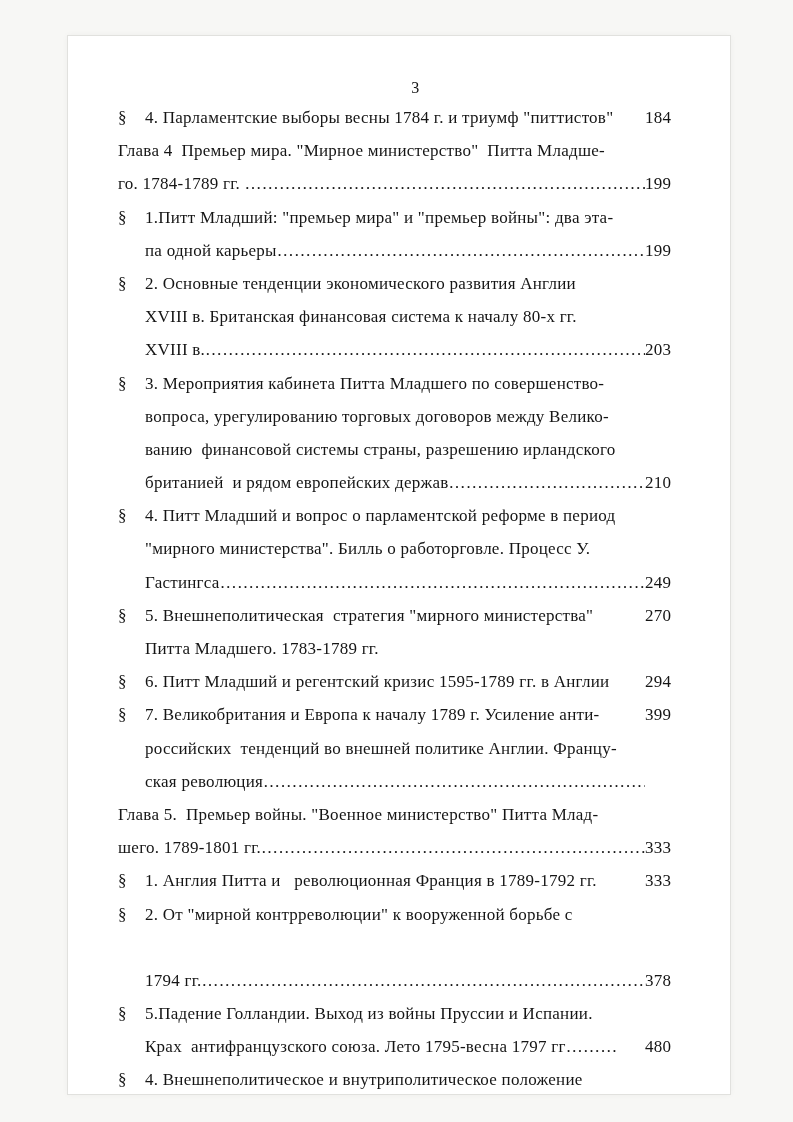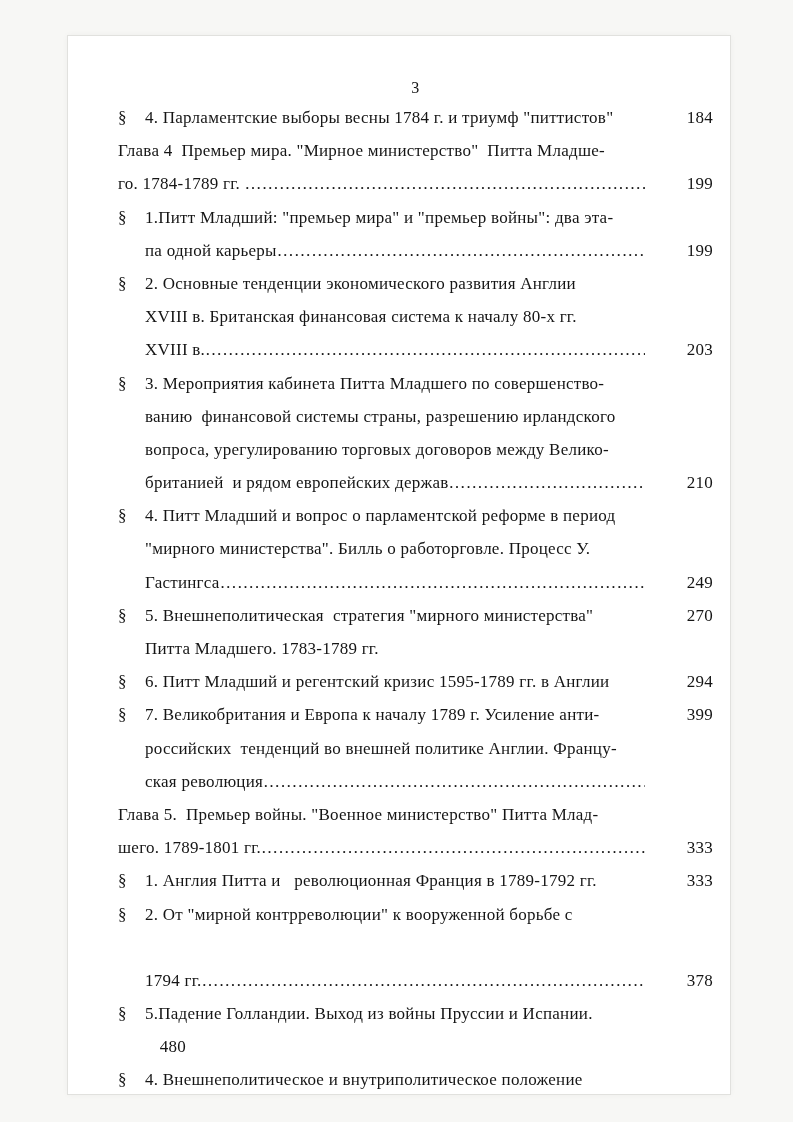"184" .pageno { text-align: right -> left }
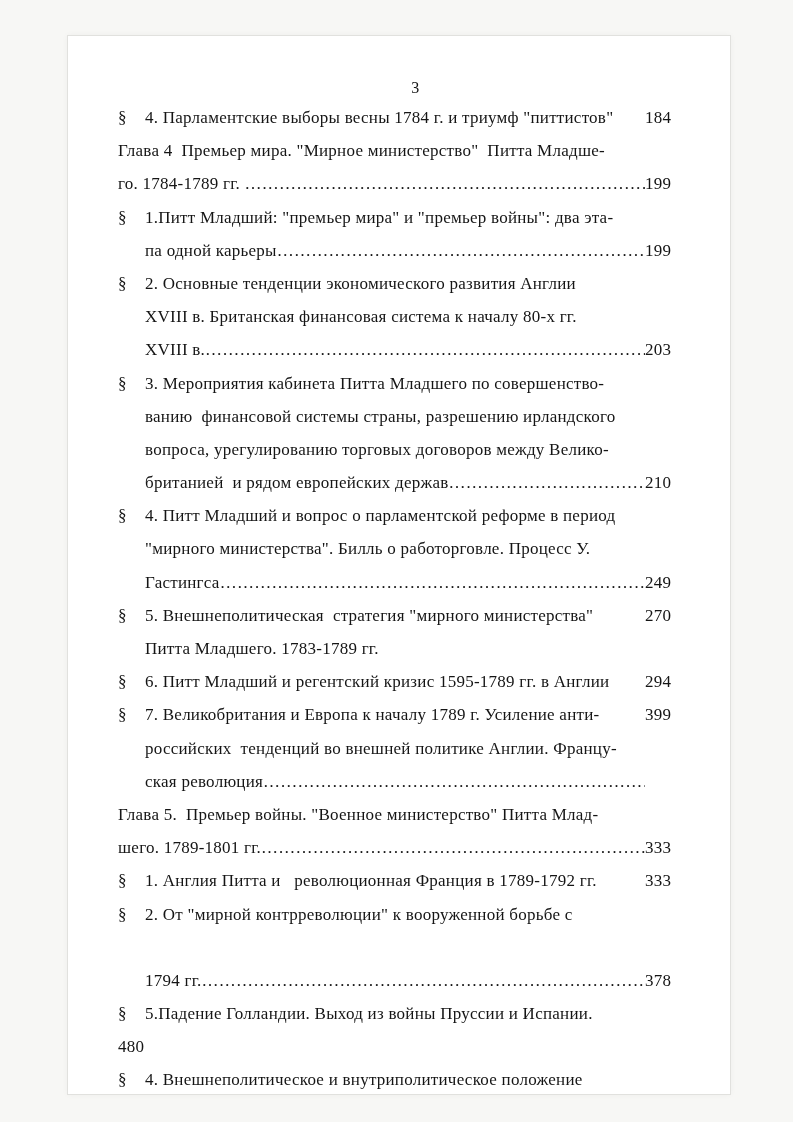"ванию финансовой системы страны," div.row { order: before "вопроса, урегулированию торговых" -> after "вопроса, урегулированию торговых" }
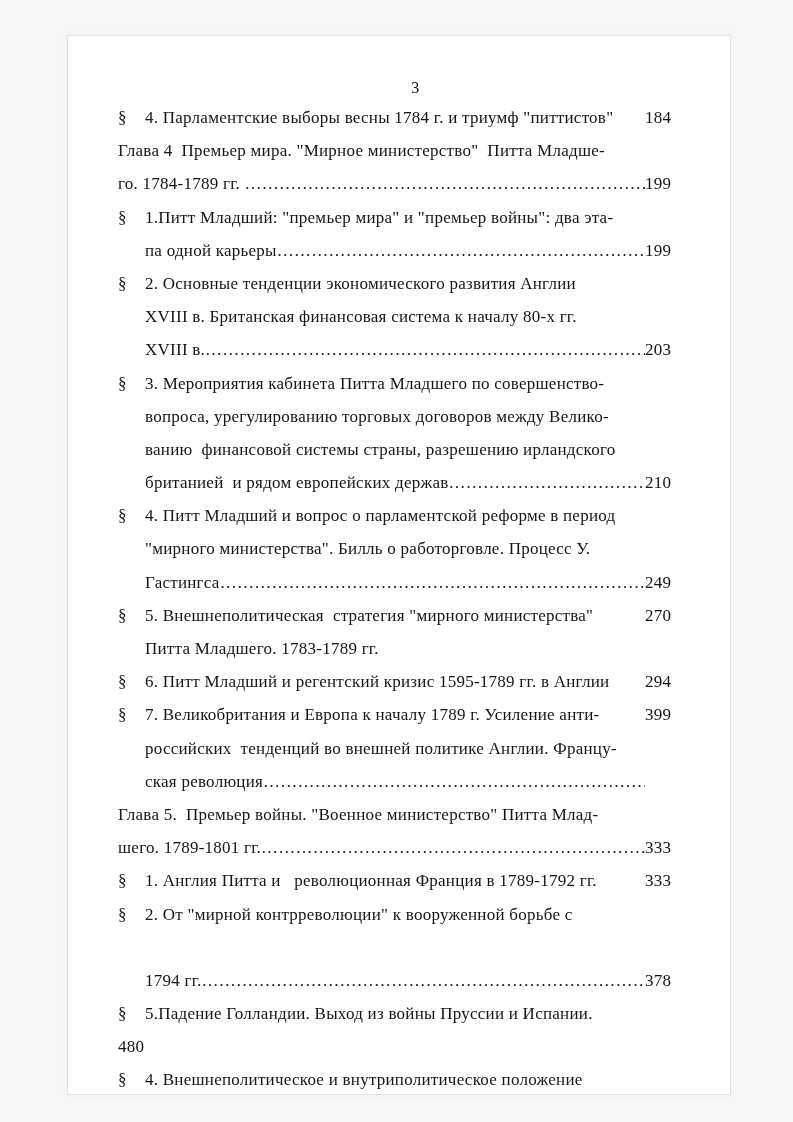"Крах антифранцузского союза. Лето" span.text { html: none -> <span>Крах антифранцузского союза. Лето 1795-весна 1797 гг………</span> }
